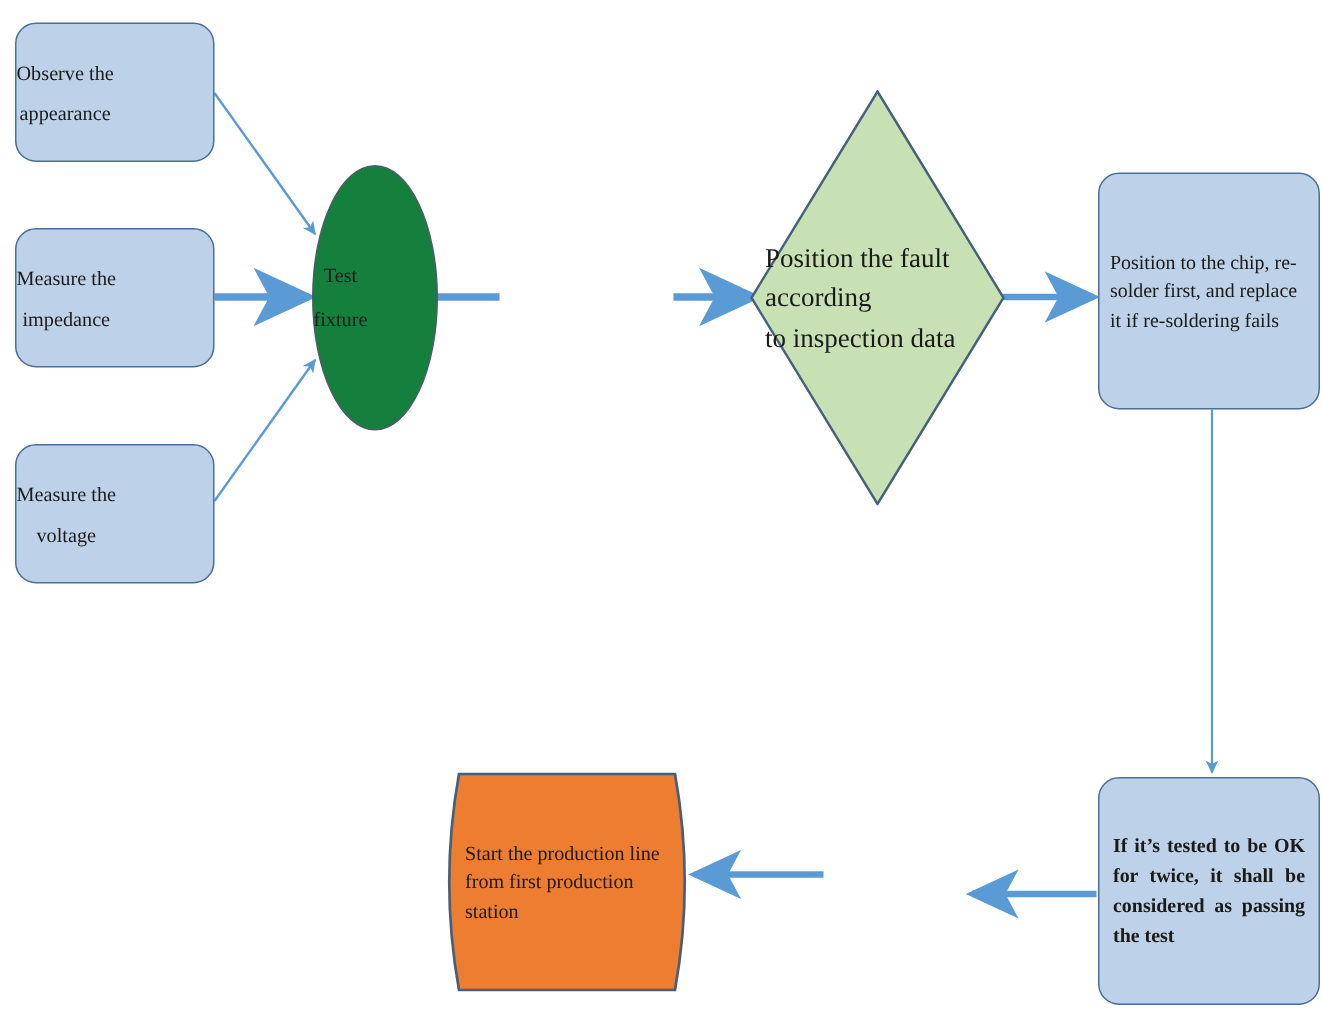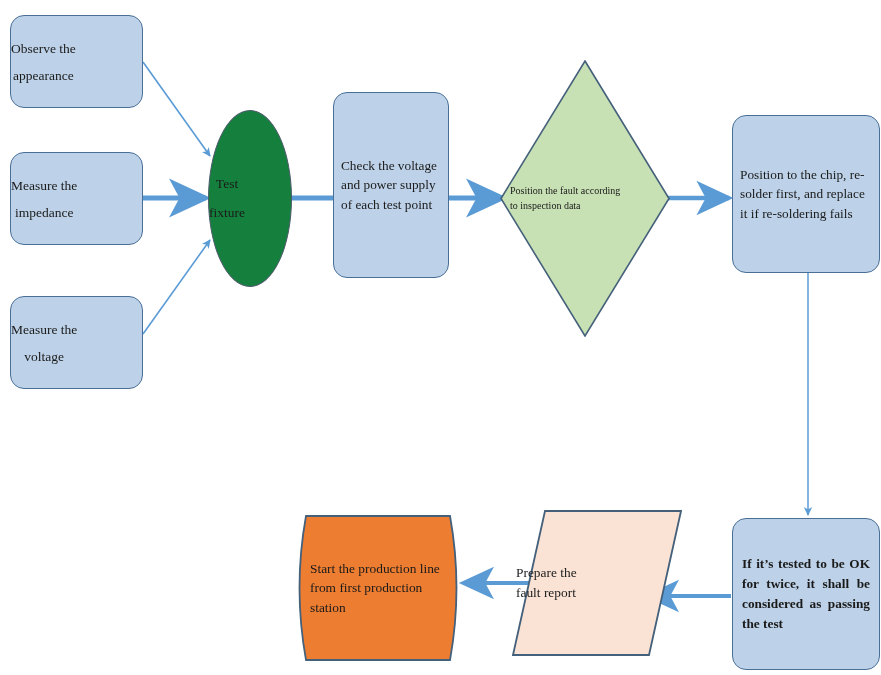"Check the voltage" div.node { html: <div> <div>Check the voltage and power supply of each test point</div> </div> -> none }
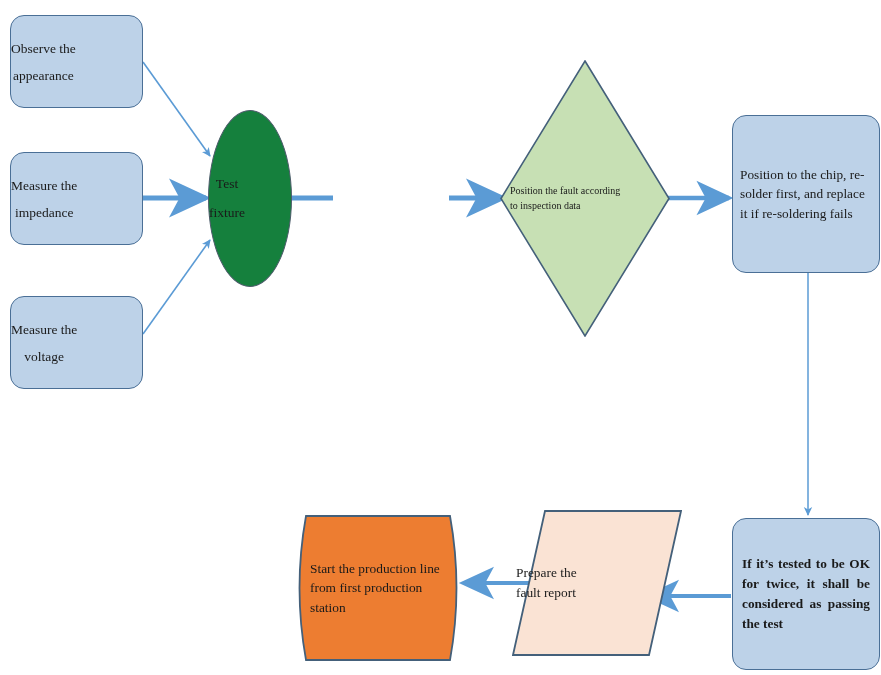"Position the fault according" .diamond .label { font-size: 10px -> 18px }
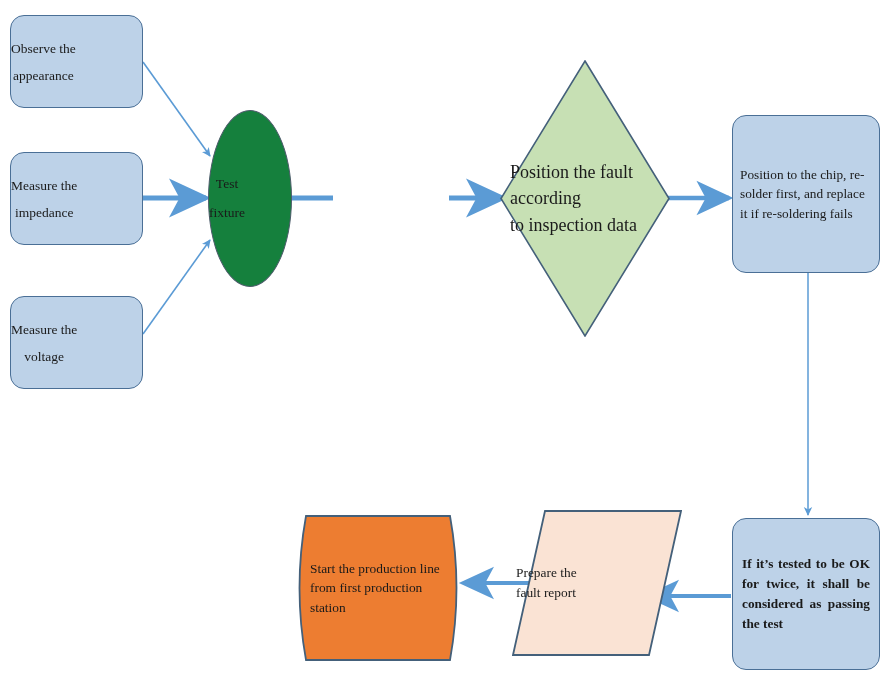"Prepare the" div.node { html: <div> <svg> <polygon></polygon> </svg> <div>Prepare the fault report</div> </div> -> none }
